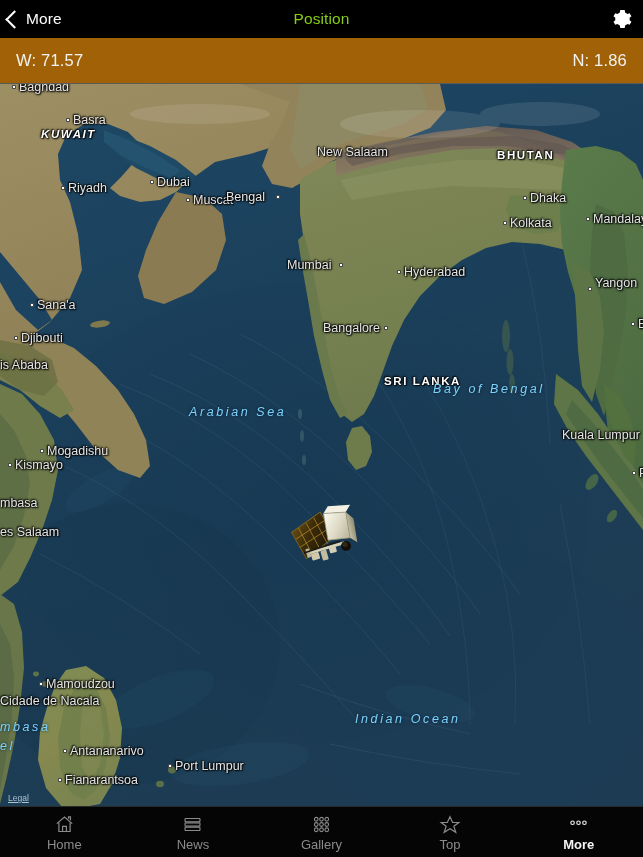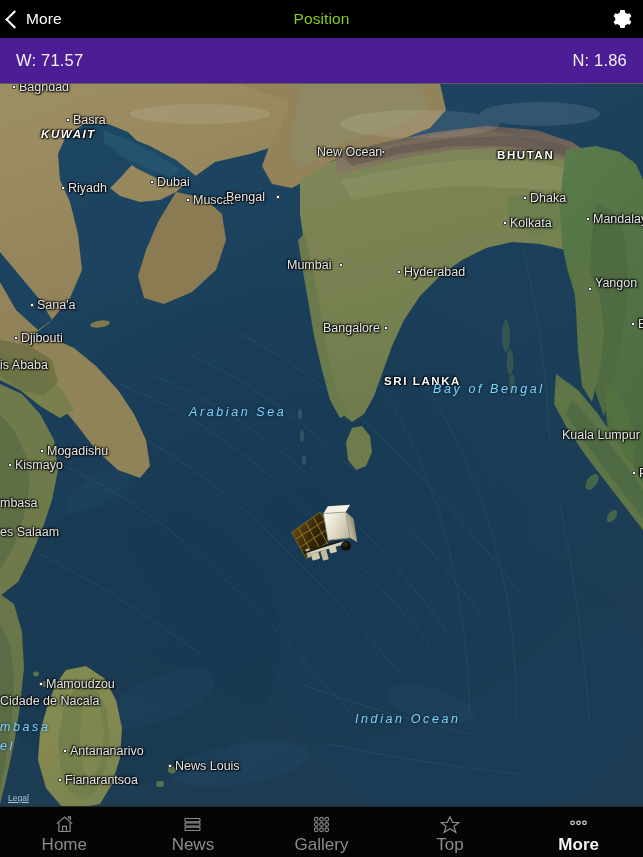"W: 71.57" .coordbar { background: #4c1d95 -> #a16207 }
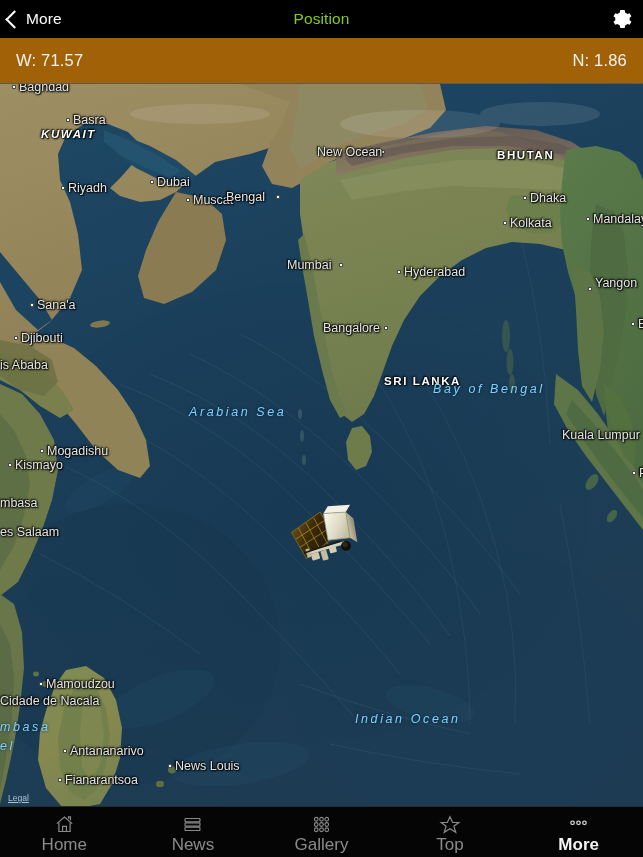"New Ocean" div.lbl { text: Ocean -> Salaam }
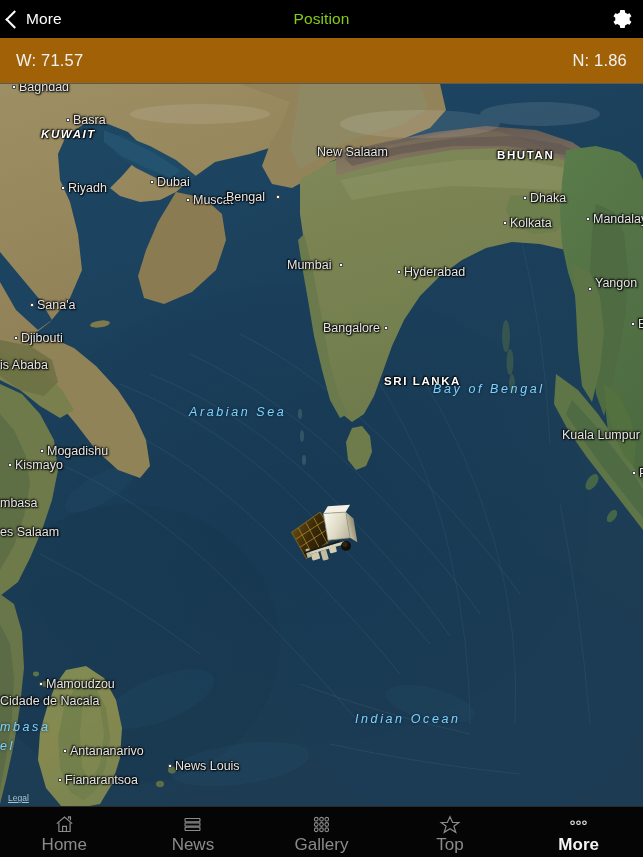"News Louis" div.lbl { text: News Louis -> Port Lumpur }
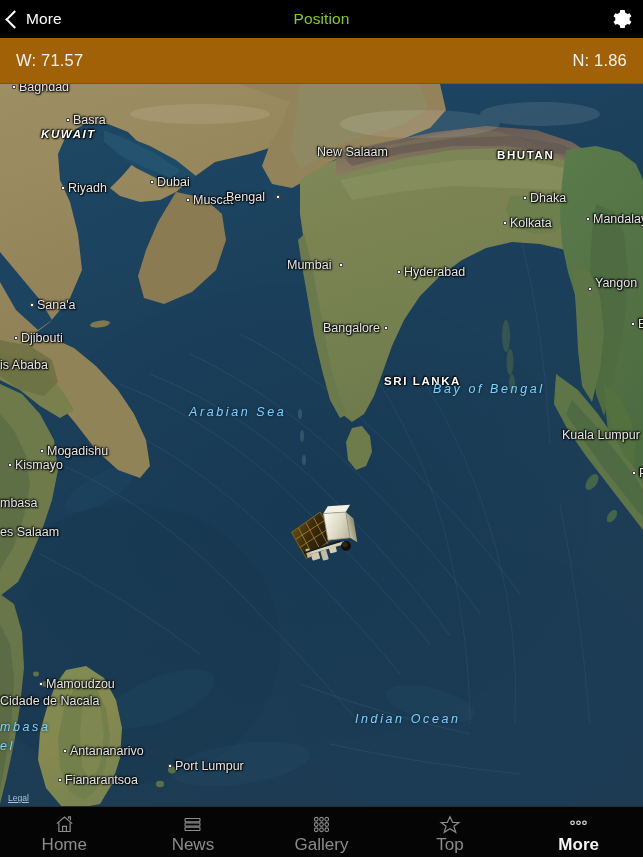"Home" .tab-label { font-size: 17px -> 13px }
